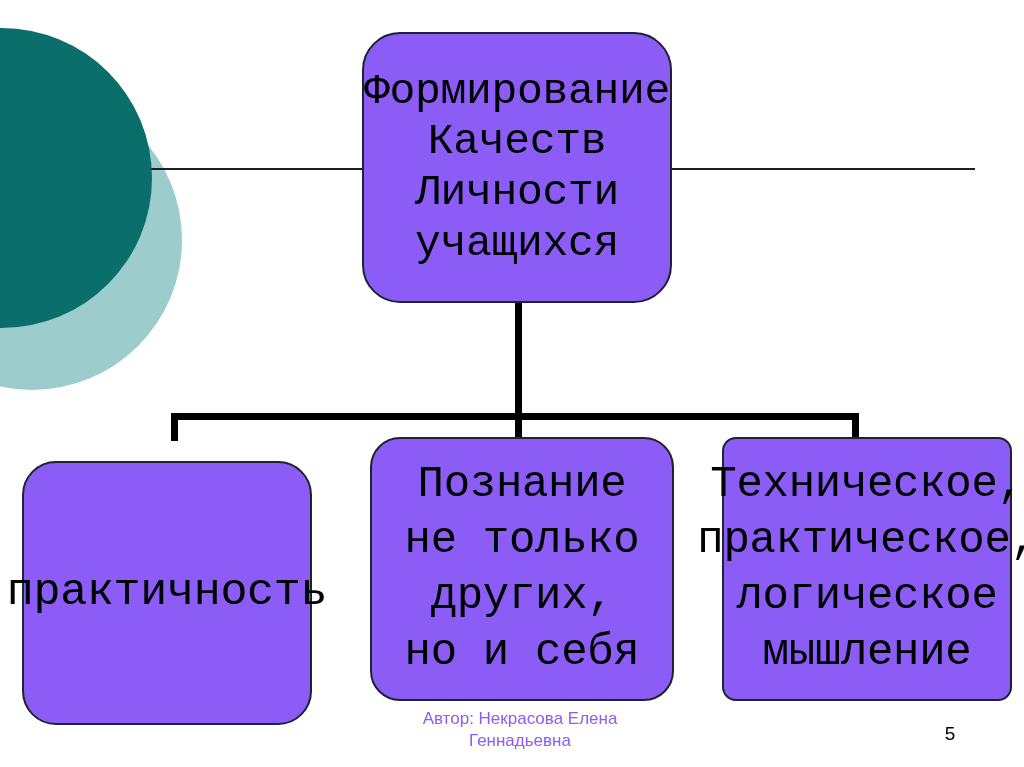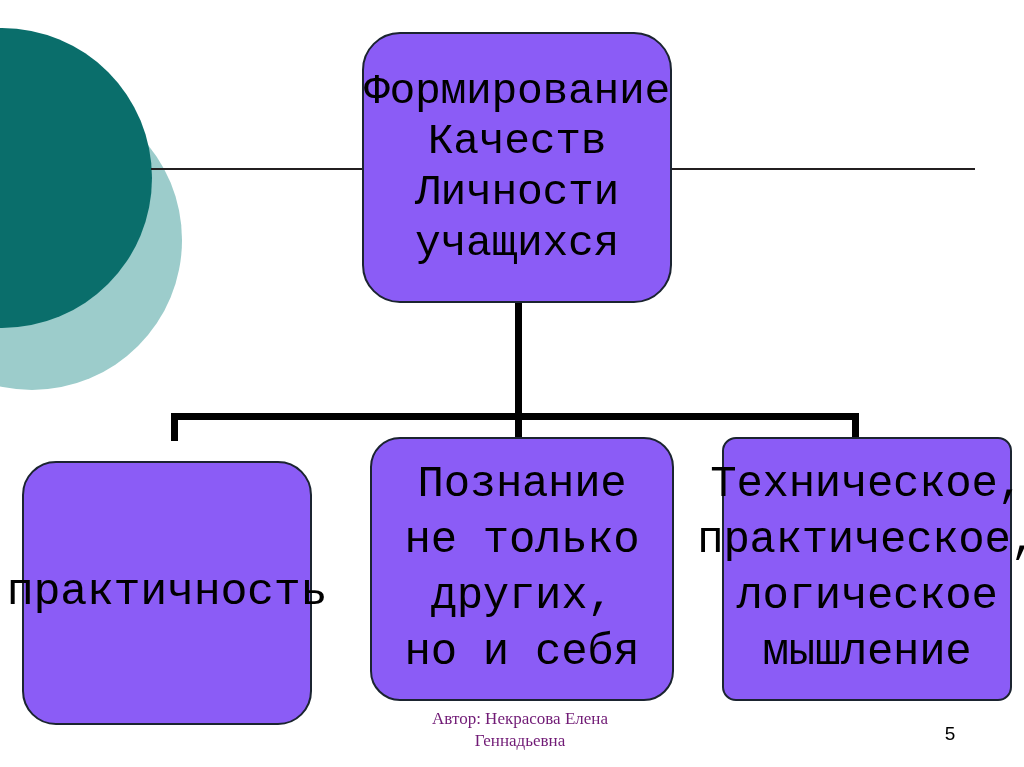"Автор: Некрасова Елена" #footer-author { color: #701a75 -> #8b5cf6; font-family: Liberation Serif, serif -> none }
